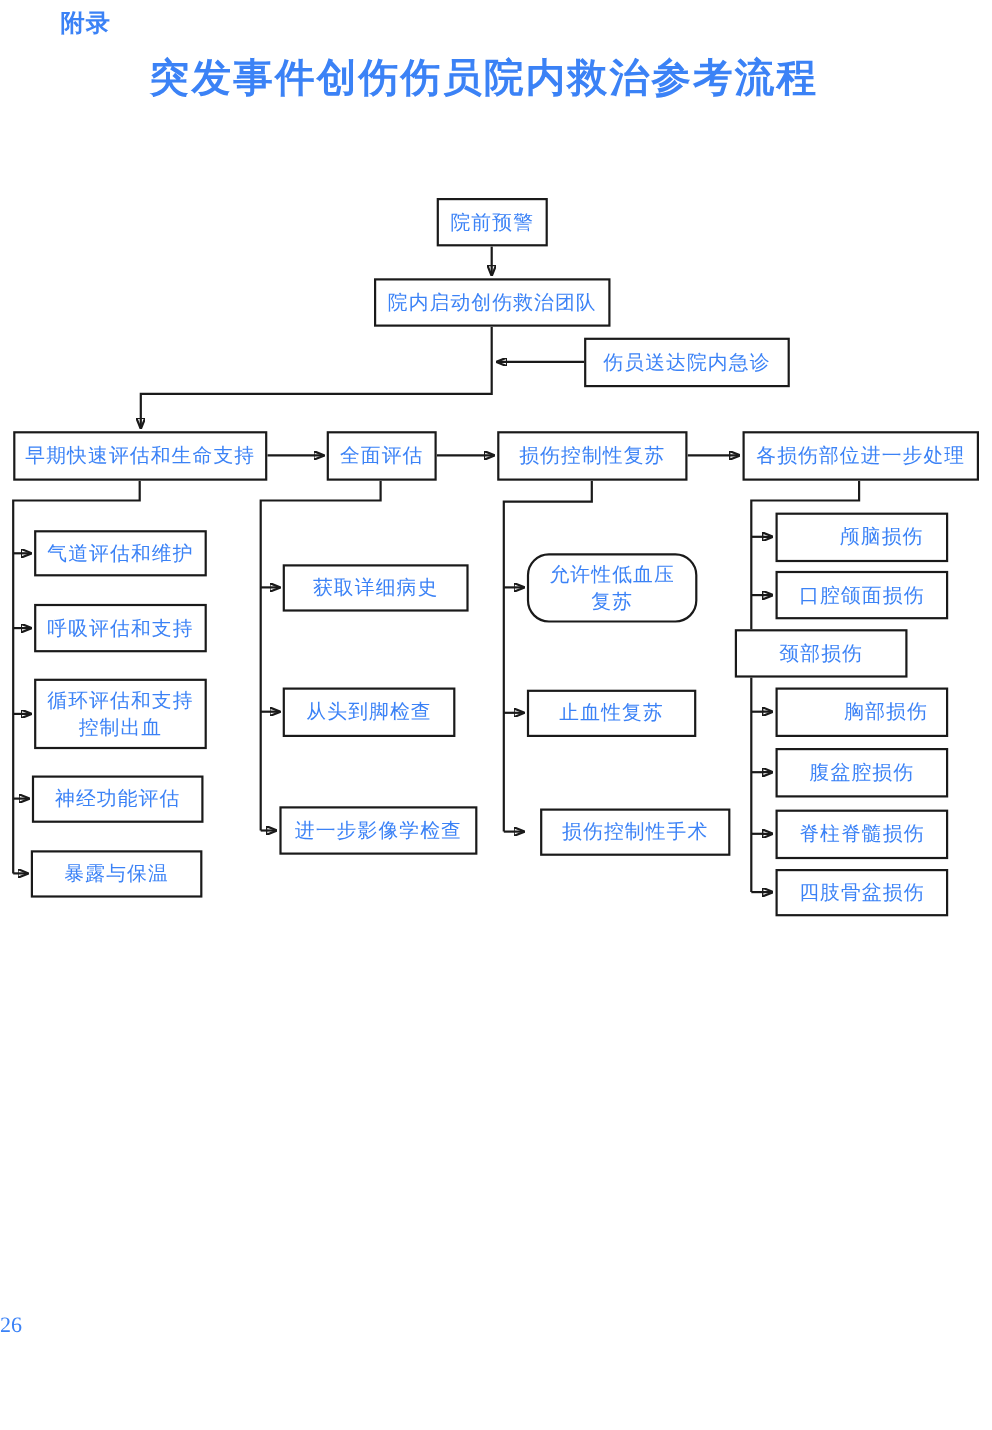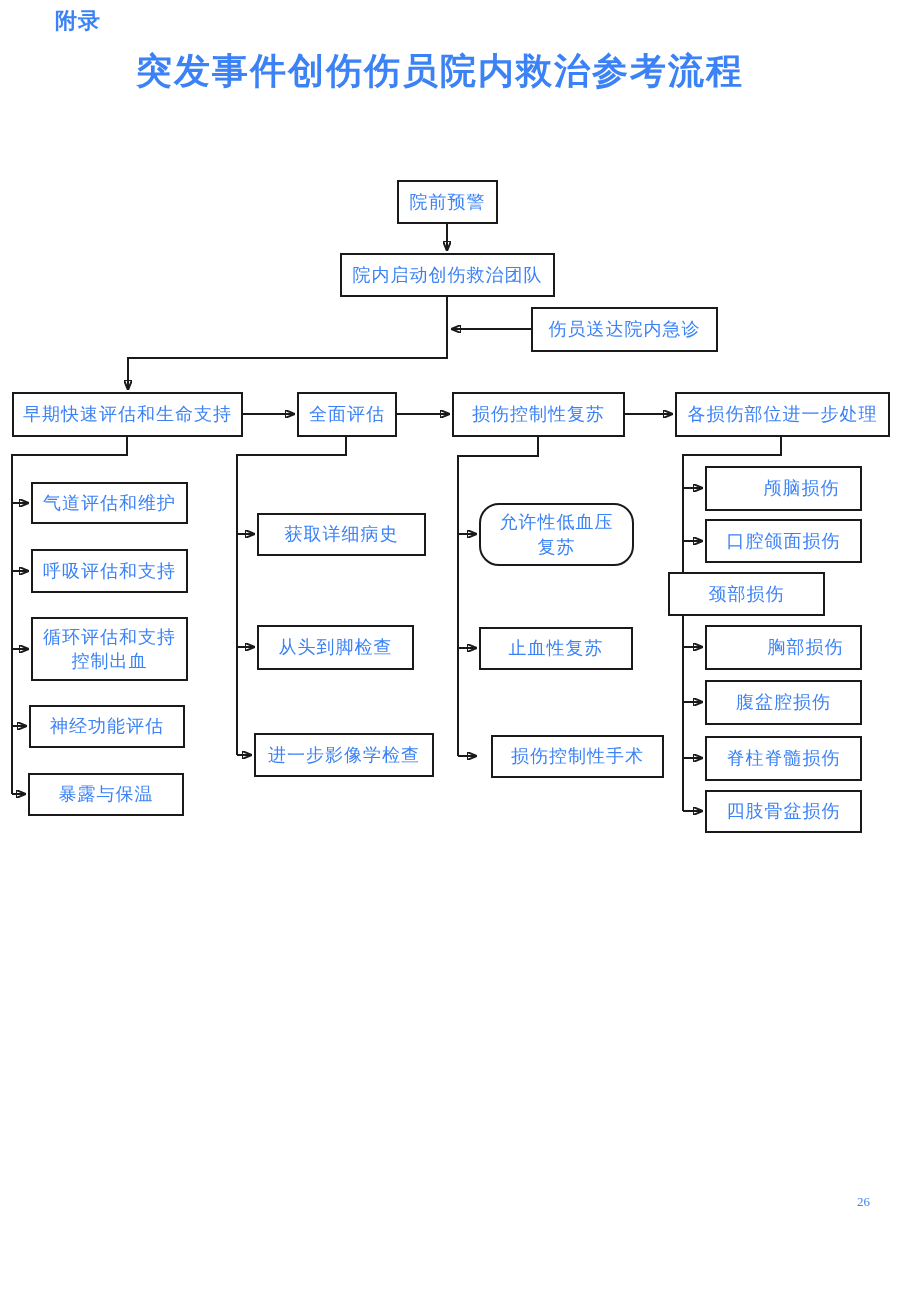"26" .pageno { font-size: 13px -> 20px; text-align: right -> left }
